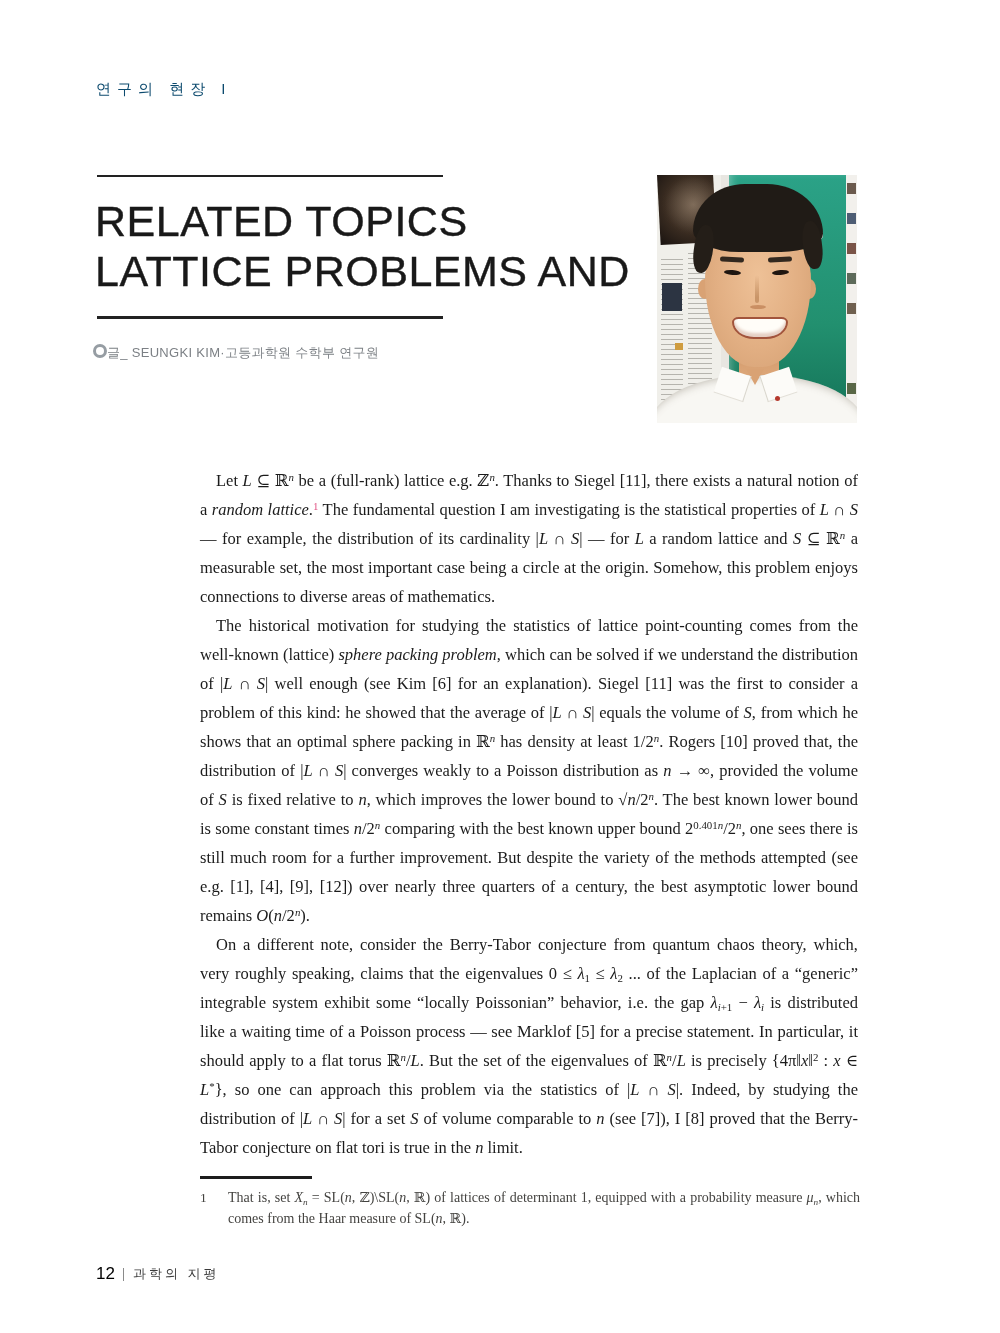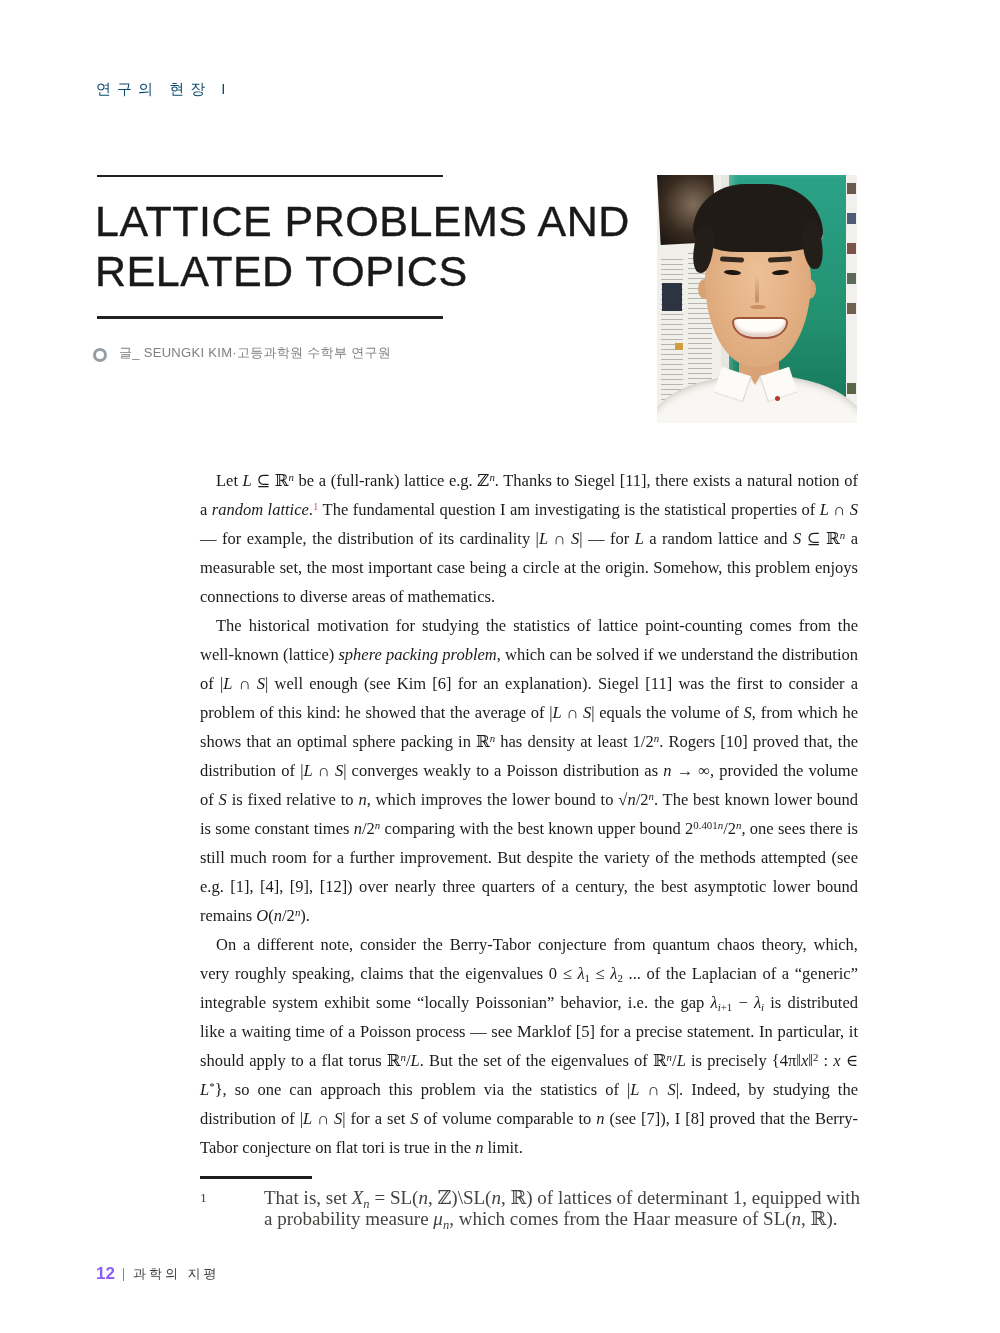"LATTICE PROBLEMS AND" span.line { order: before "RELATED TOPICS" -> after "RELATED TOPICS" }
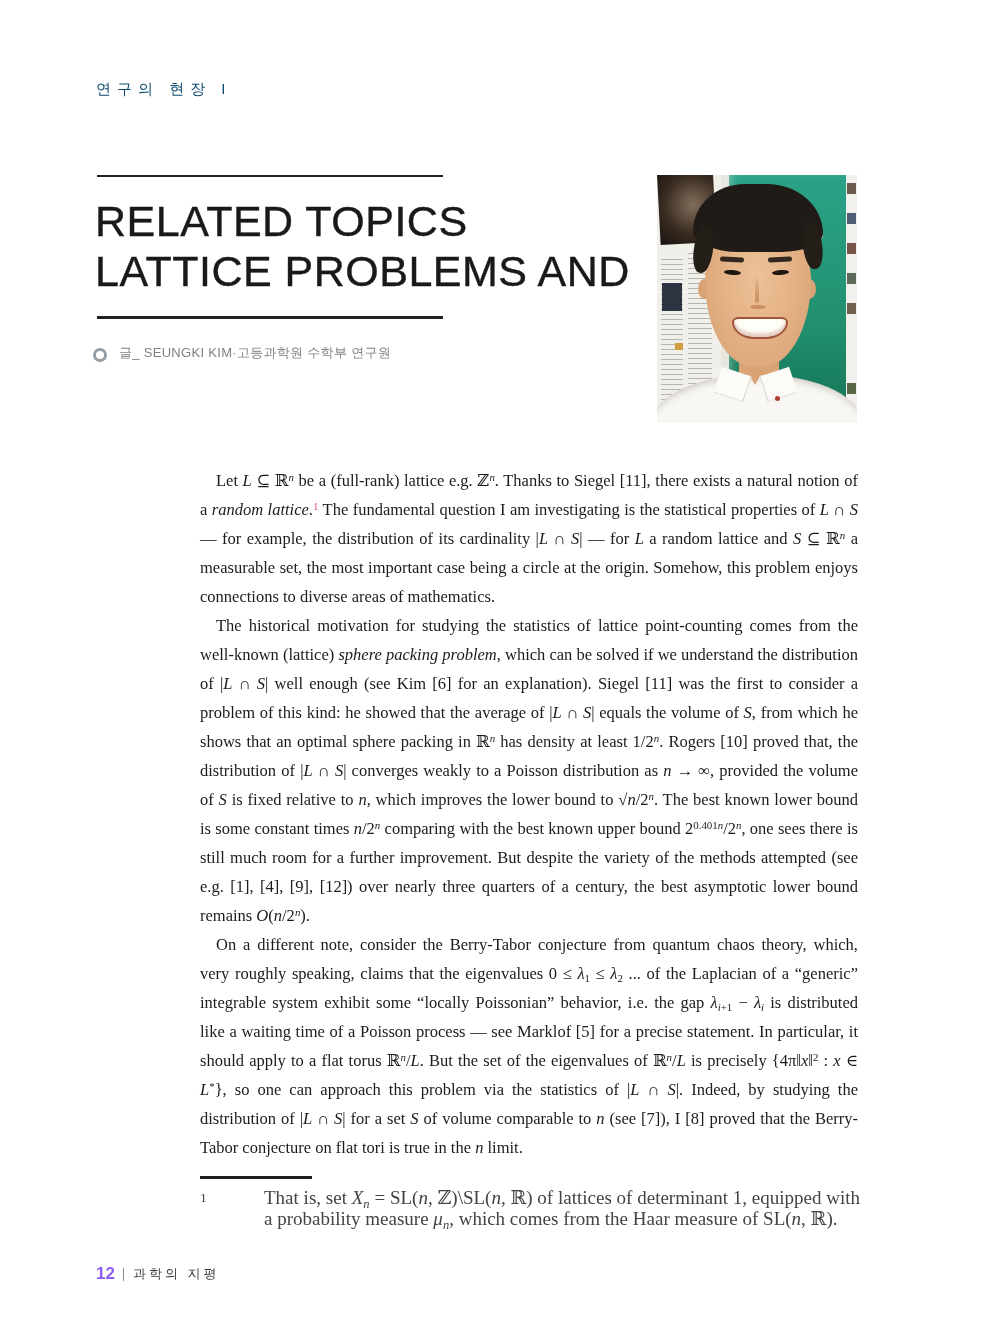"글_ SEUNGKI KIM·고등과학원 수학부 연구원" .byline { align-items: flex-end -> flex-start; gap: 12px -> 0 }
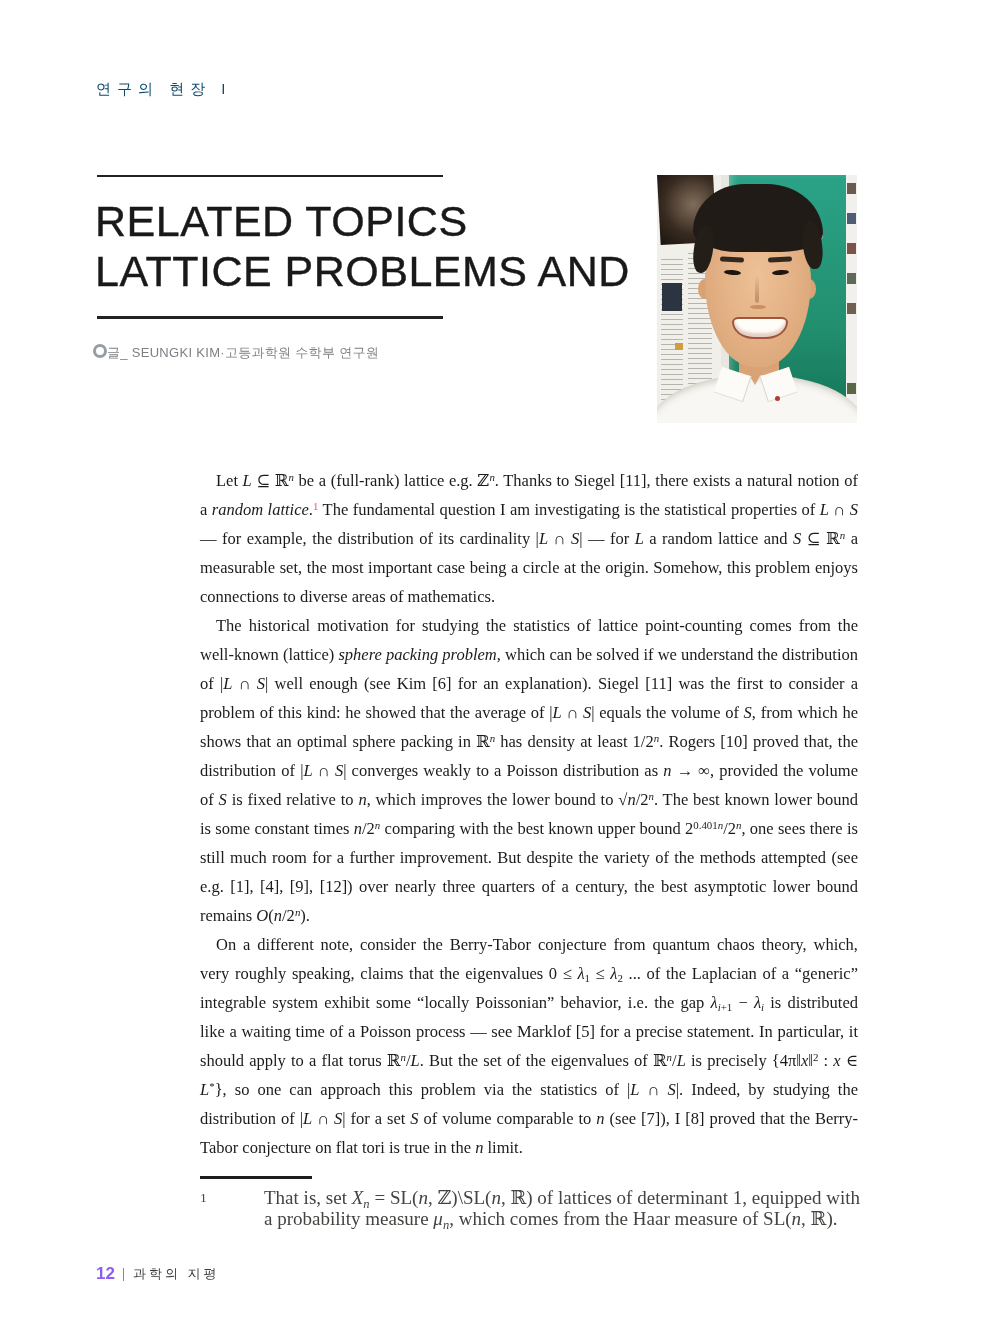"That is, set Xn =" .fn-text { font-size: 19px -> 14px; margin-left: 36px -> none }
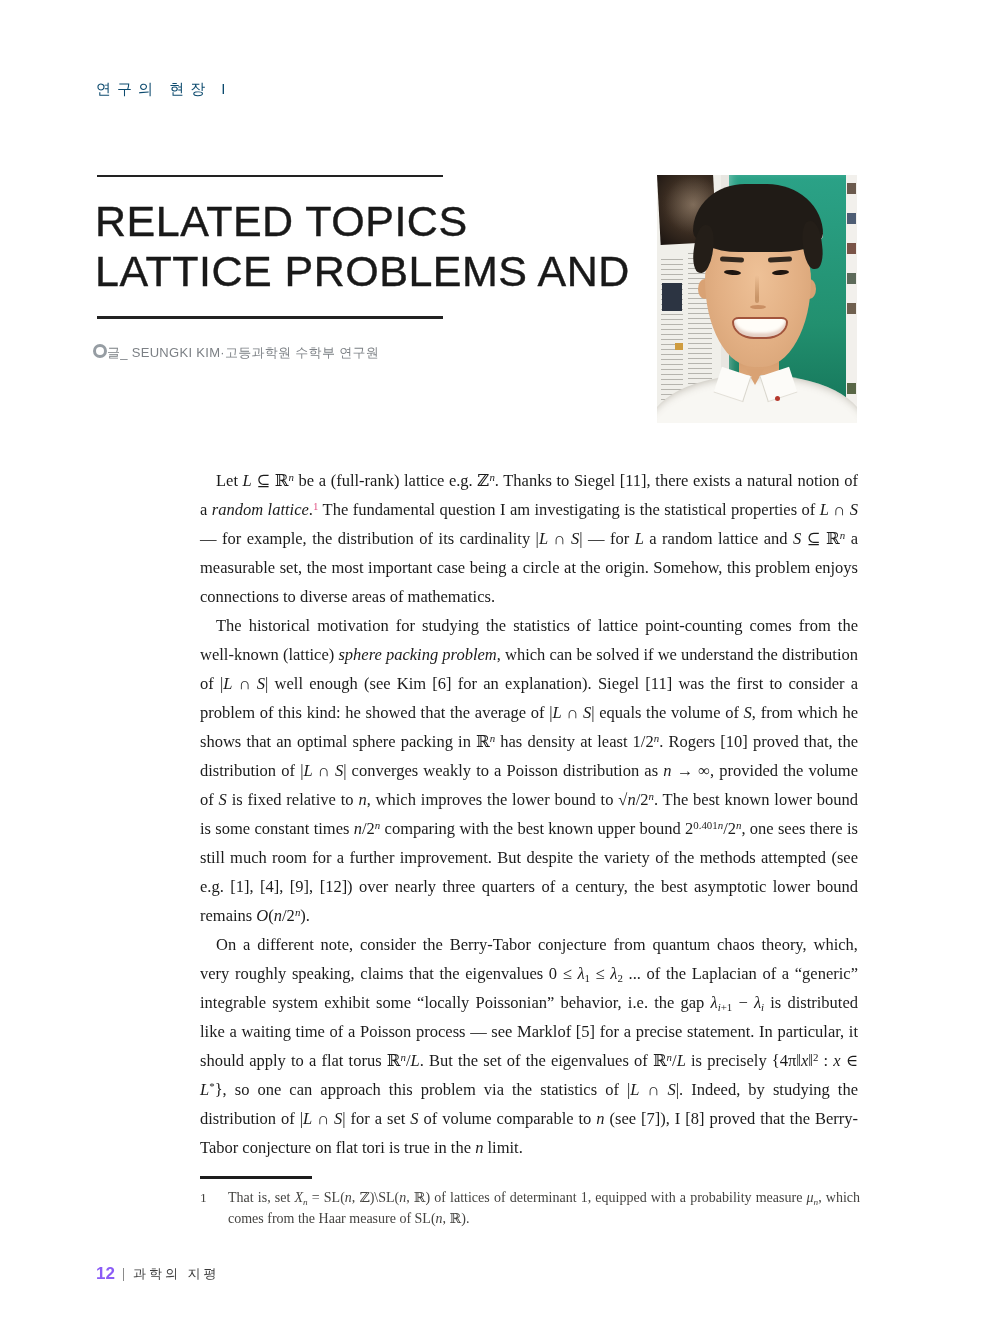"12" .pagenum { color: #8b5cf6 -> #000000; font-weight: bold -> normal }
